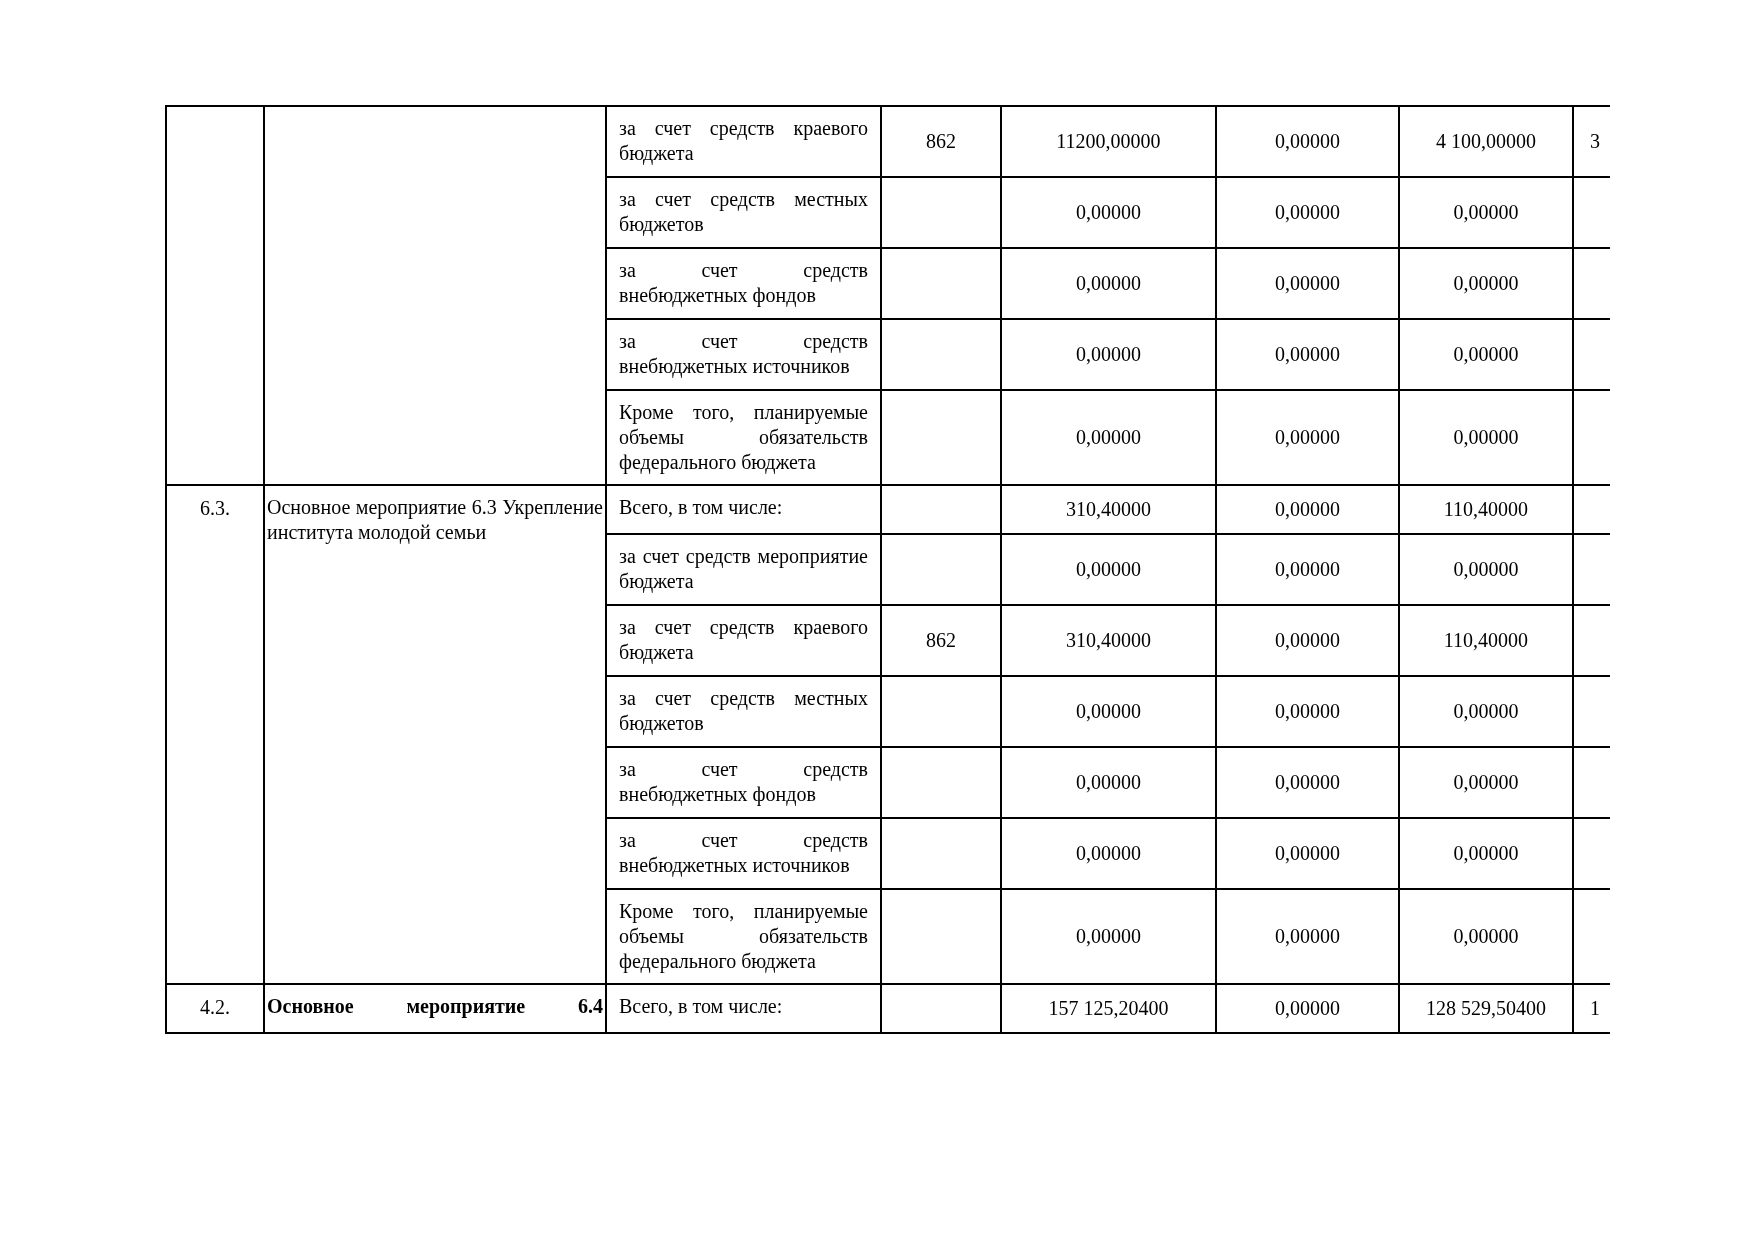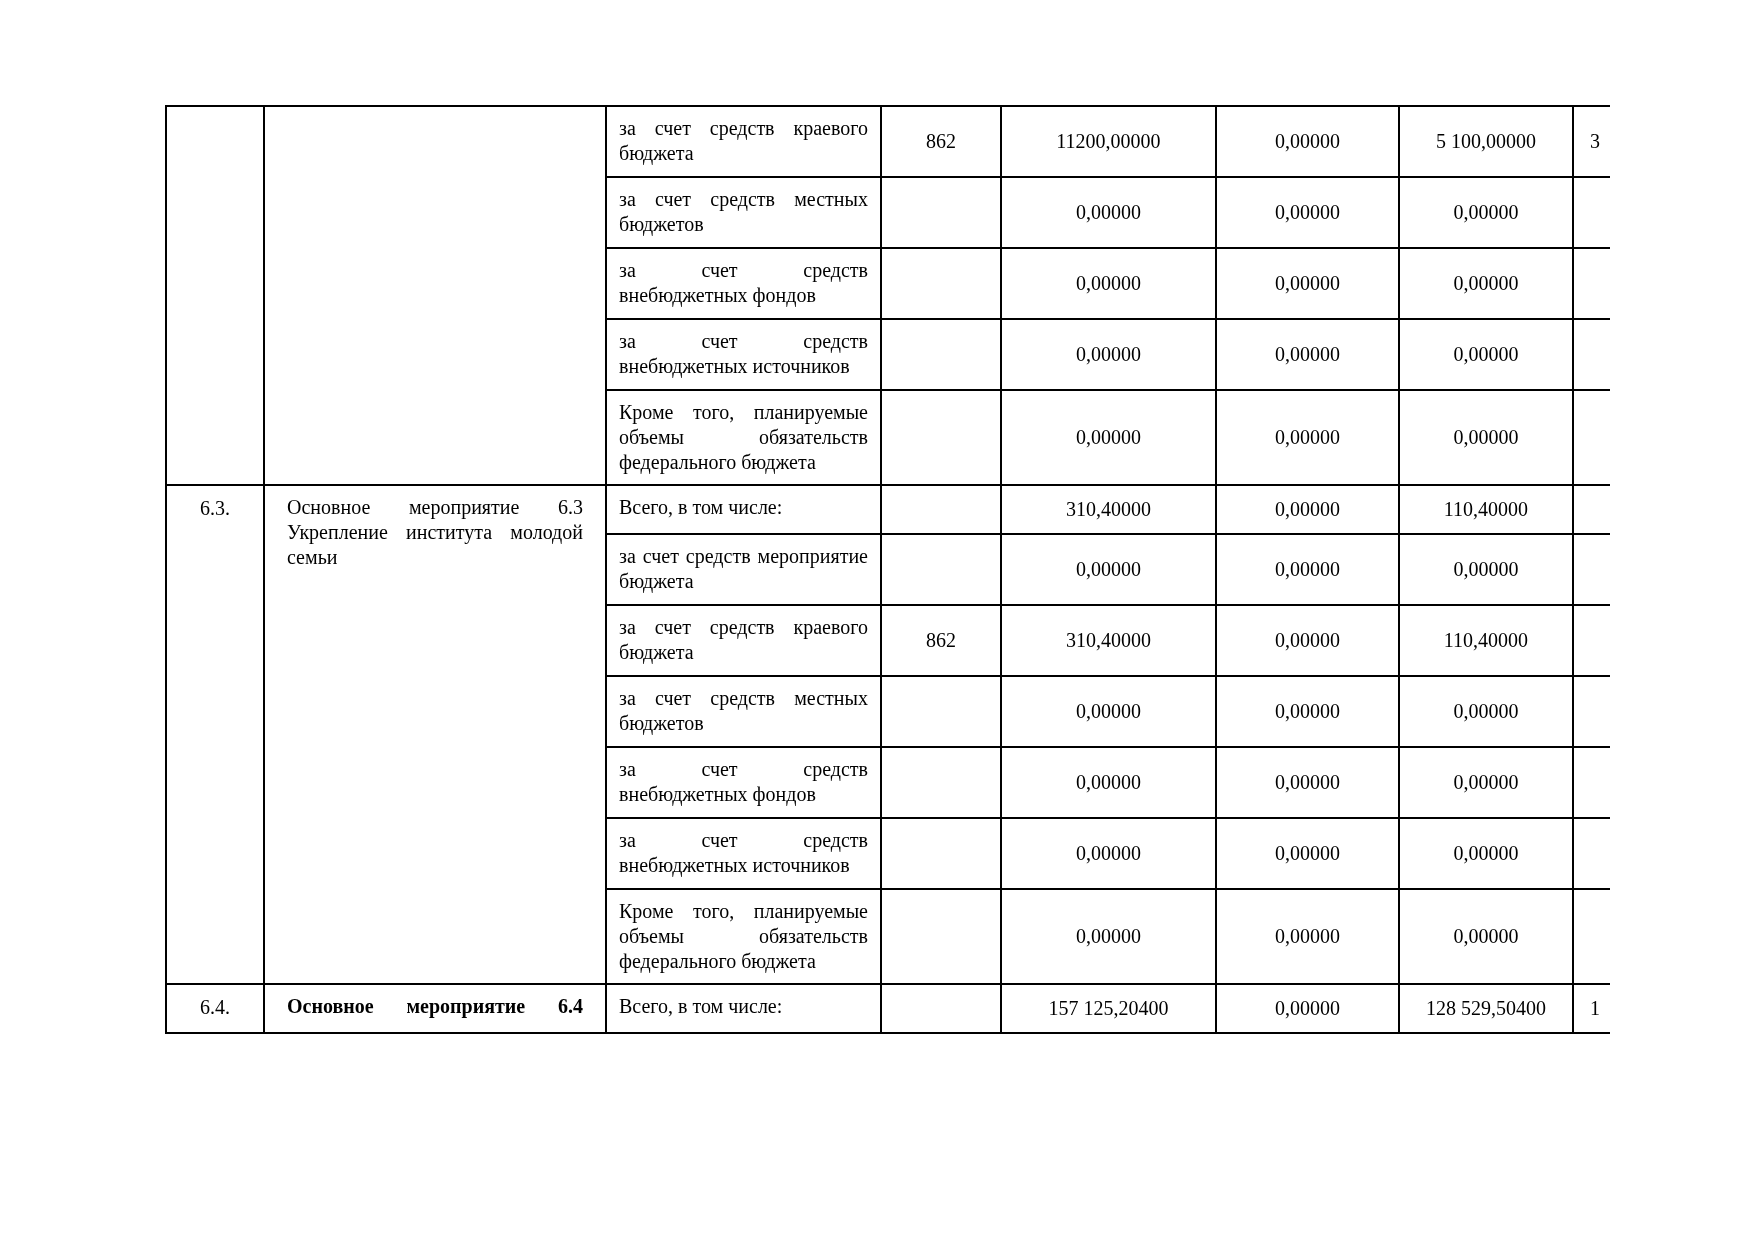"5 100,00000" td.c-num { text: 5 100,00000 -> 4 100,00000 }
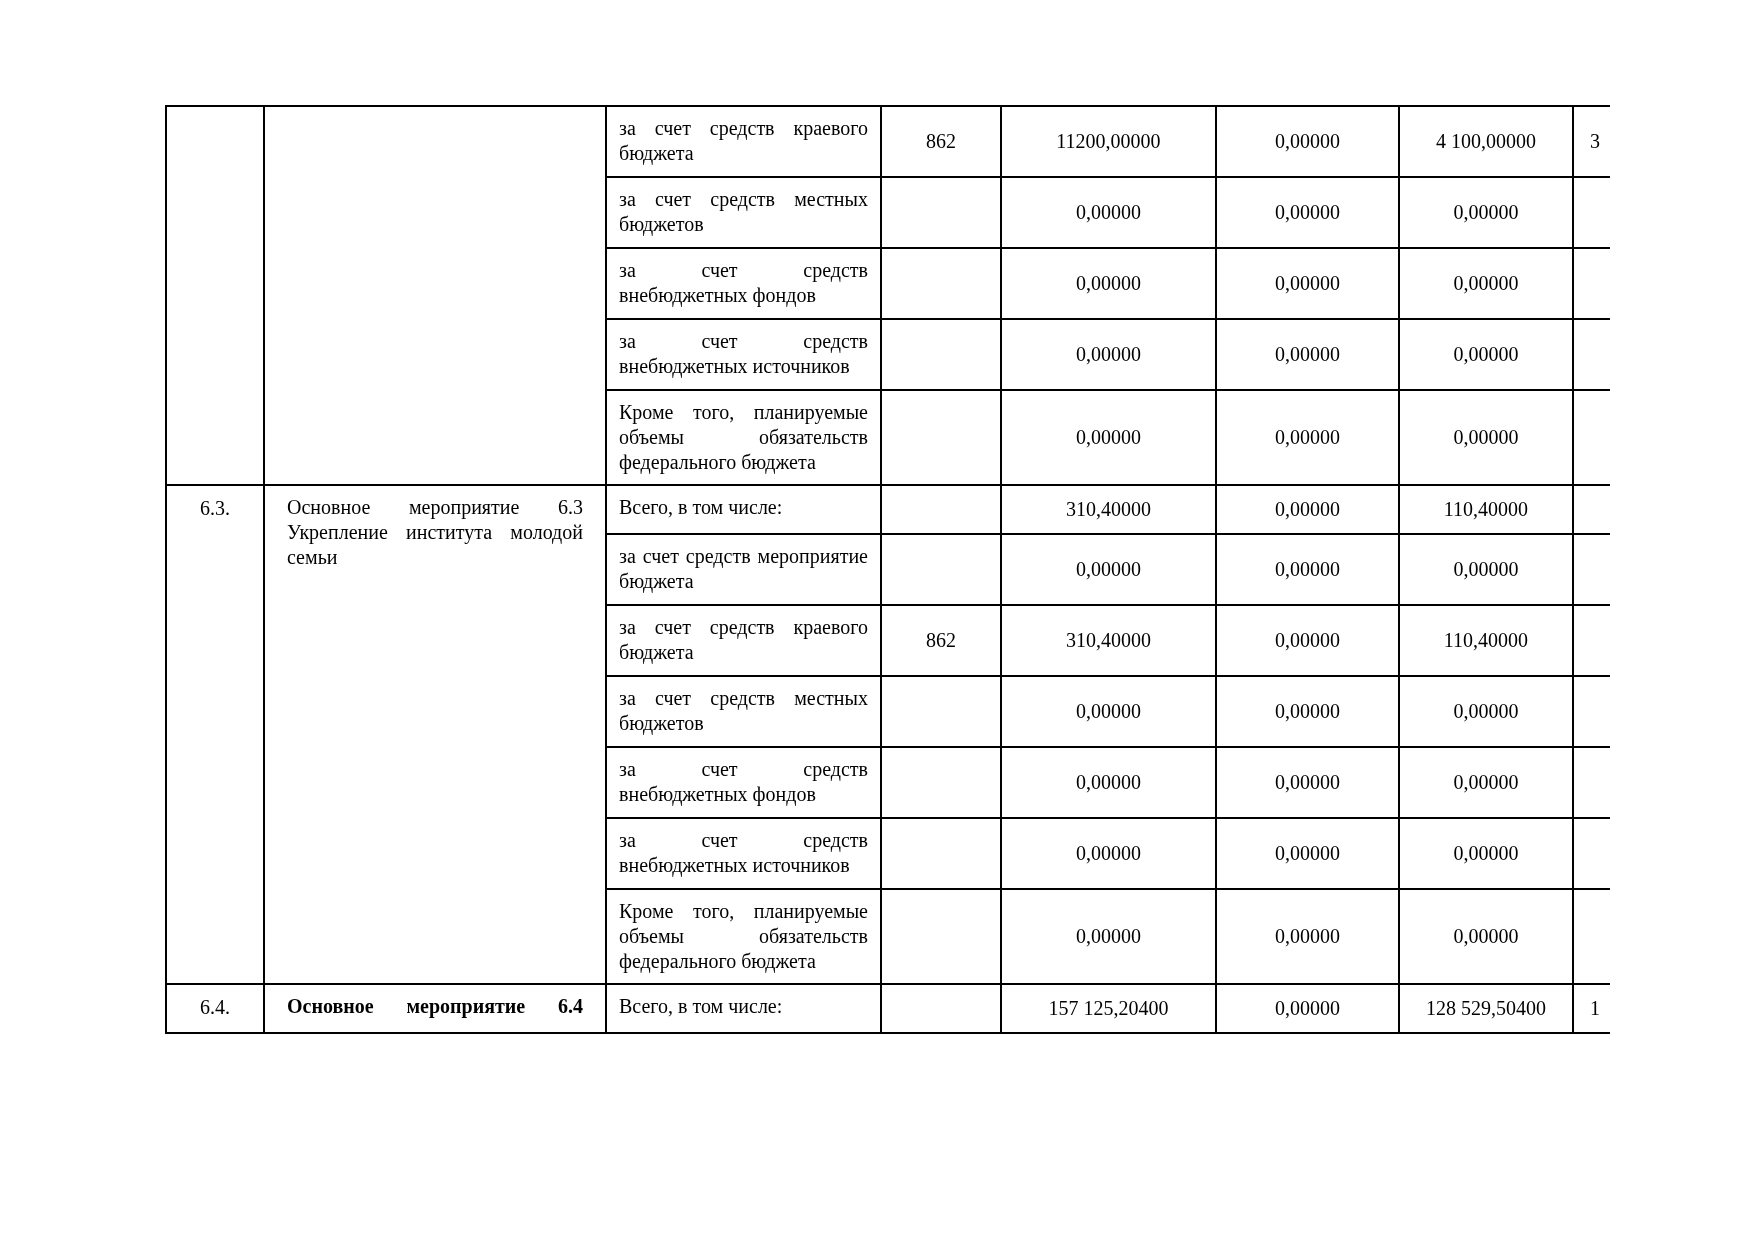"Основное мероприятие 6.3 Укрепление" td.c-desc { padding: 9px 22px -> 9px 2px }
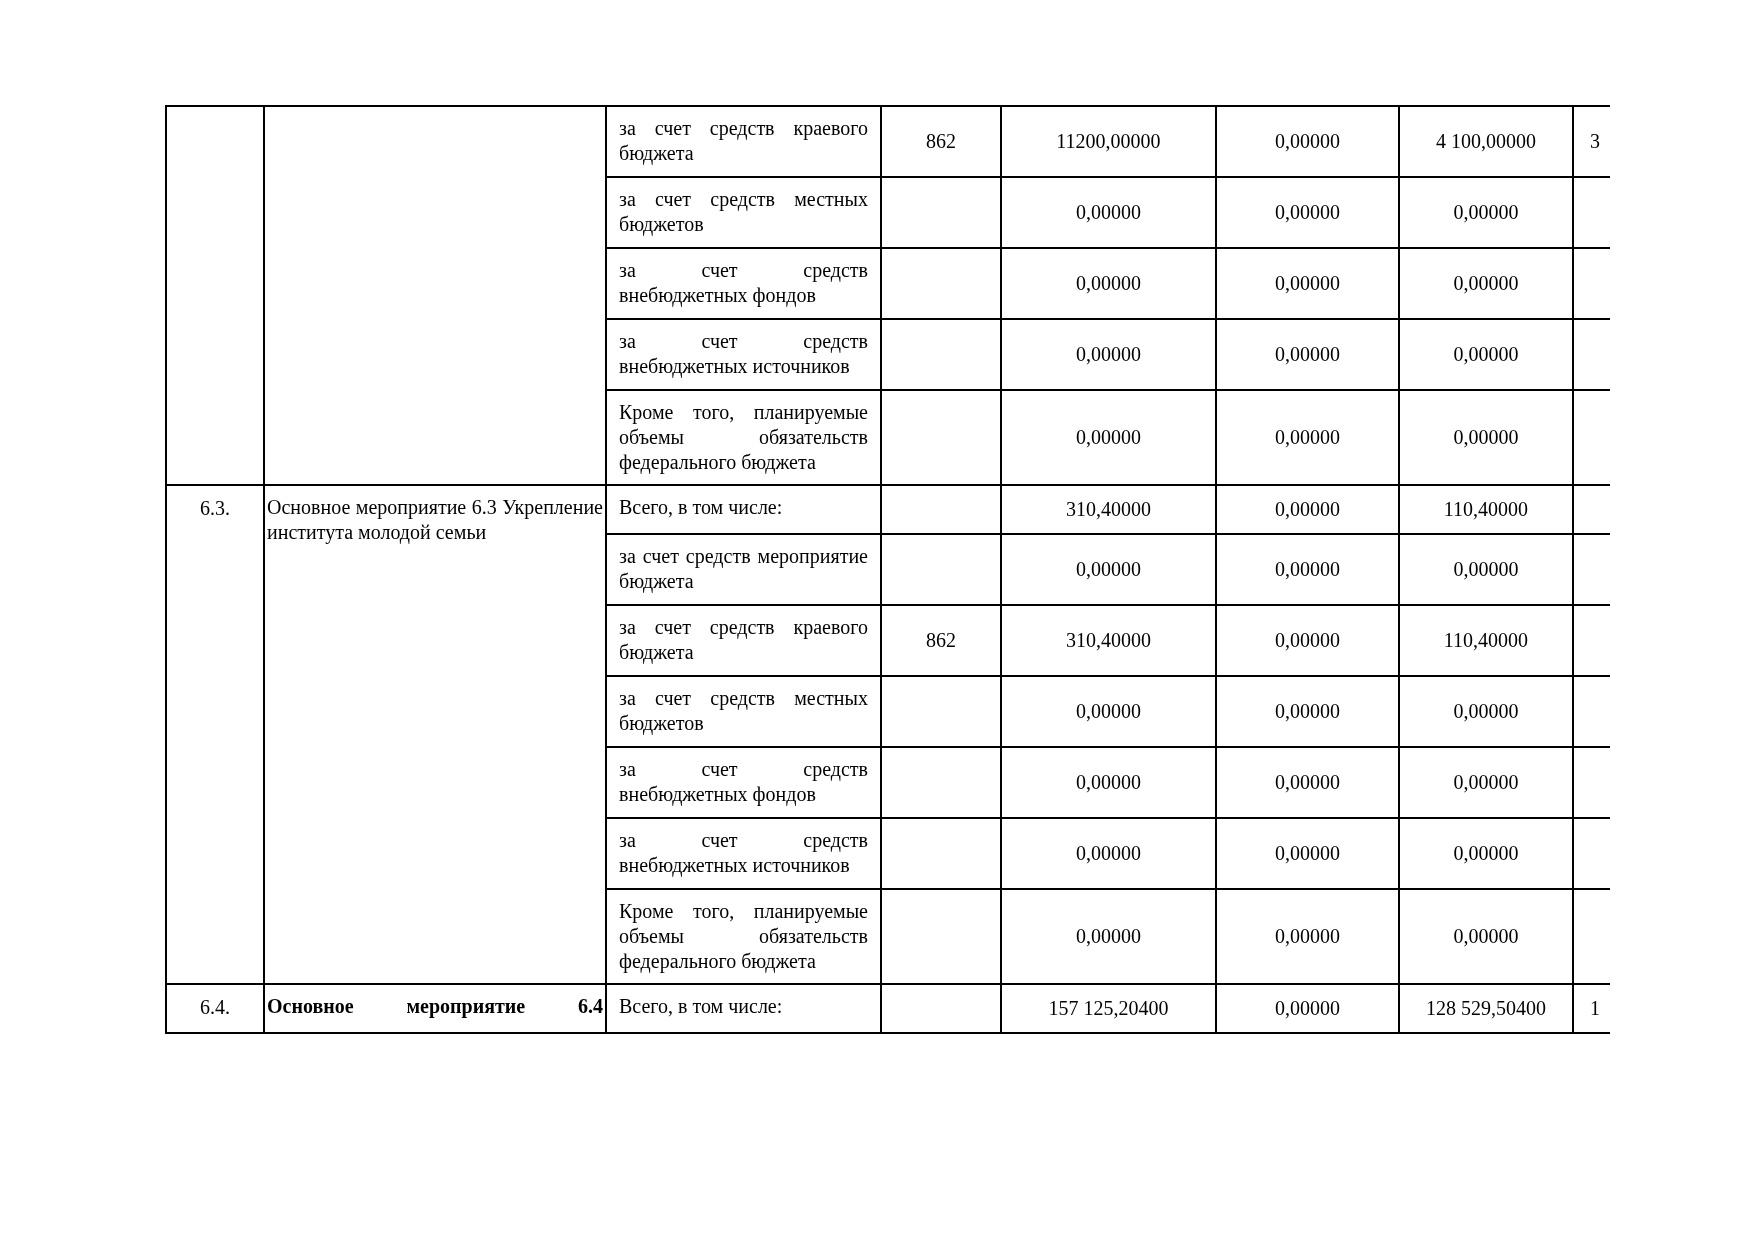"6.4." td.c-no { text: 6.4 -> 4.2 }
